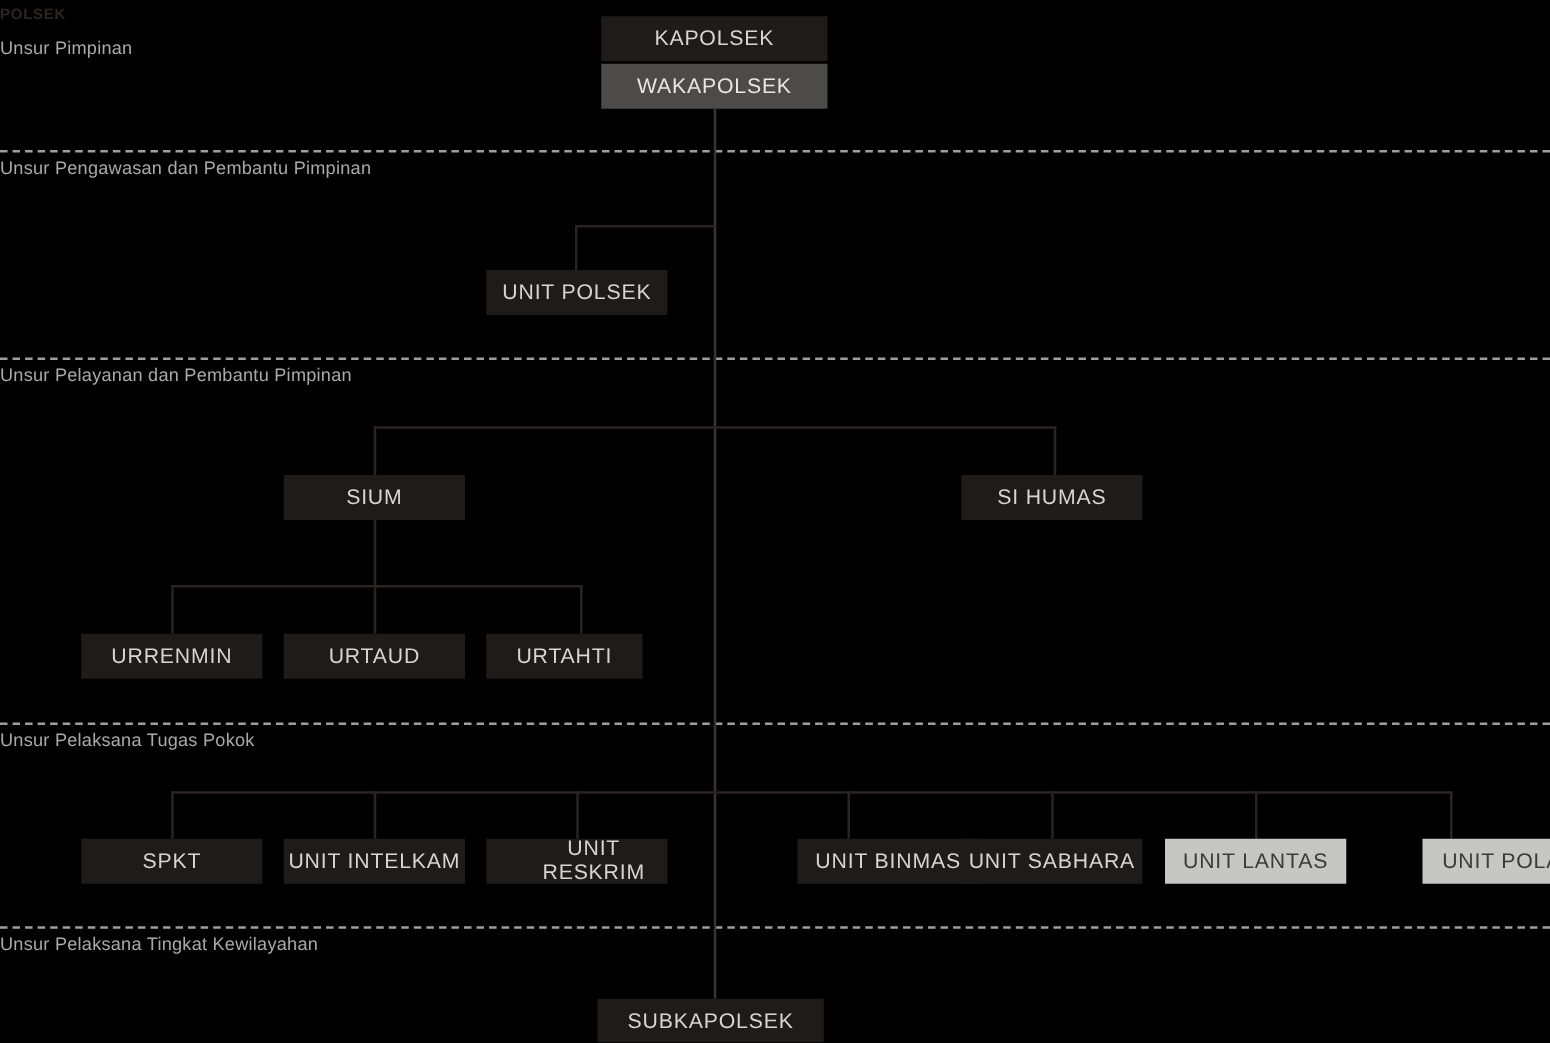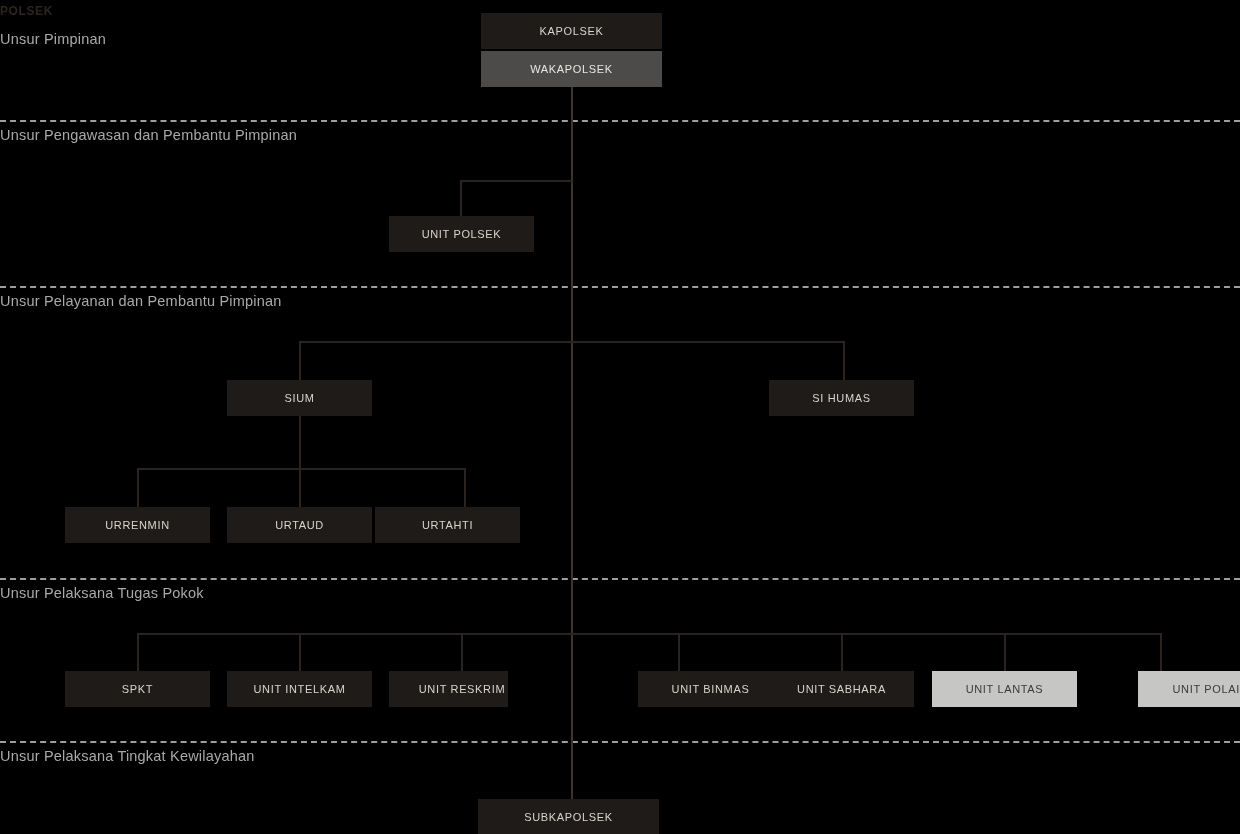"KAPOLSEK" .node { font-size: 11px -> 17px }
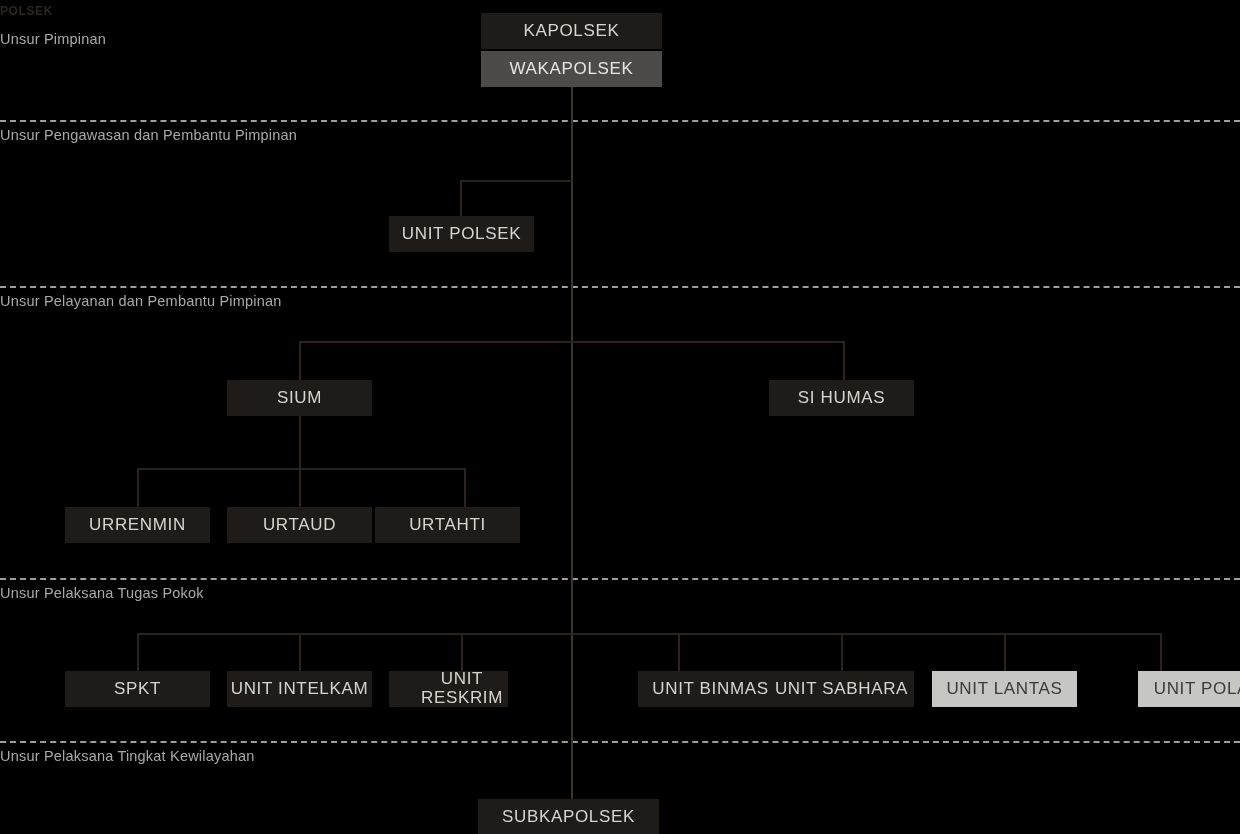"URTAHTI" div.node { left: 375px -> 389px; width: 145px -> 125px }
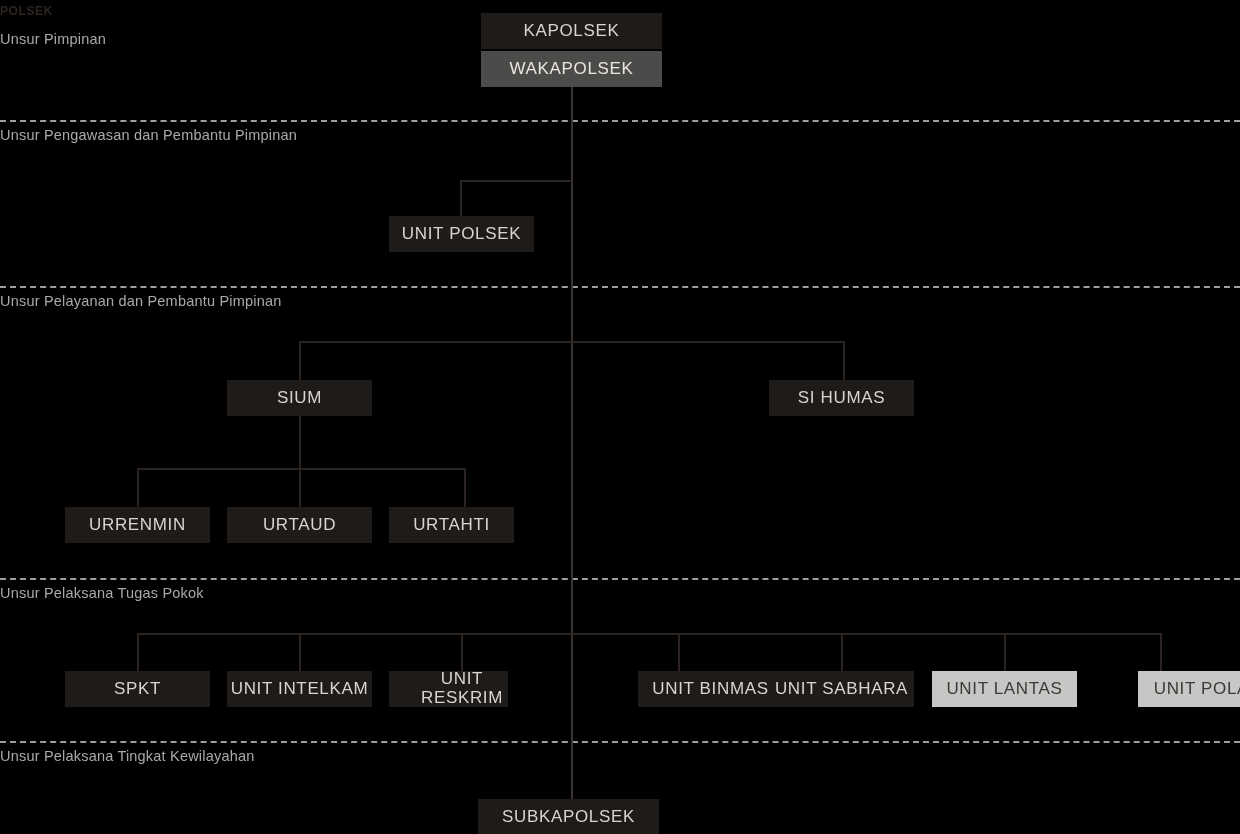"UNIT RESKRIM" div.node { width: 119px -> 145px }
